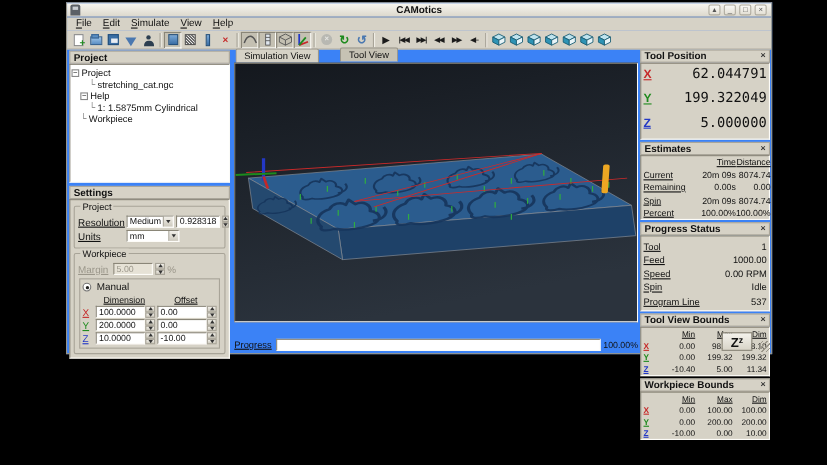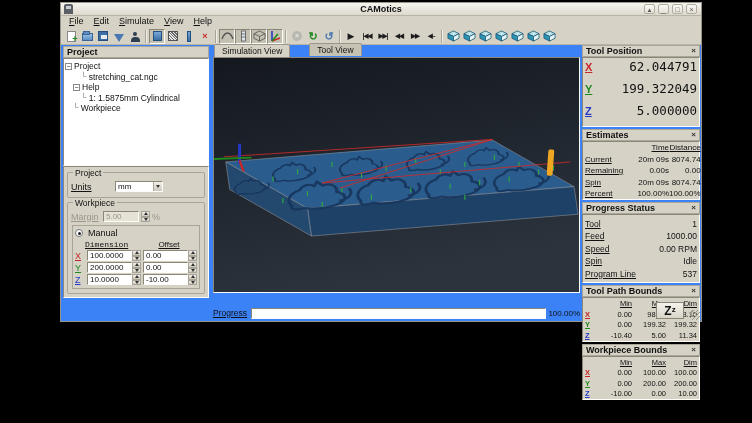"Settings" div.dock-title { html: none -> <div> <span>Settings</span> </div> }
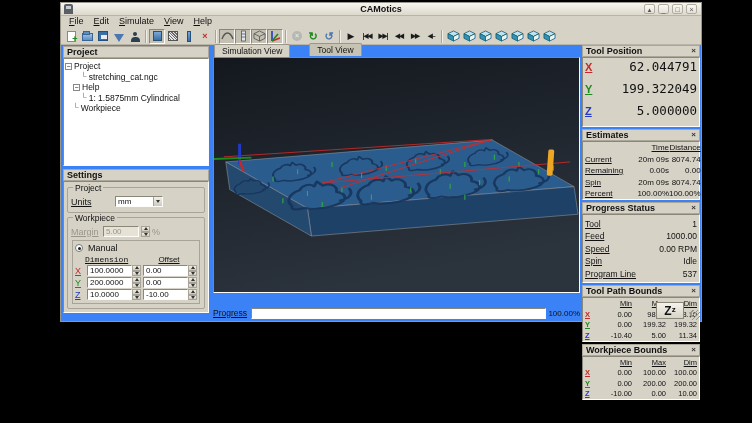"Resolution" div.set-row { html: none -> <div> <span>Resolution</span> <span> <span>Medium</span> <span> <span></span> </span> </span> <span> <span>0.928318</span> </span> <span> <div> <span></span> </div> <div> <span></span> </div> </span> </div> }
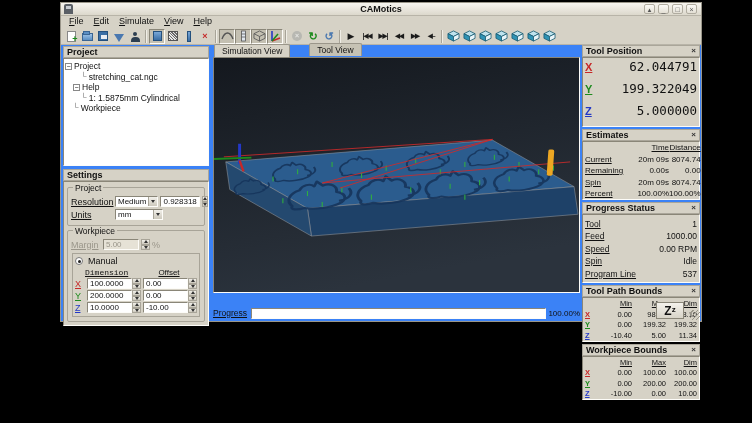"Dimension" span.link { font-family: Liberation Mono, monospace -> none; text-align: left -> center }
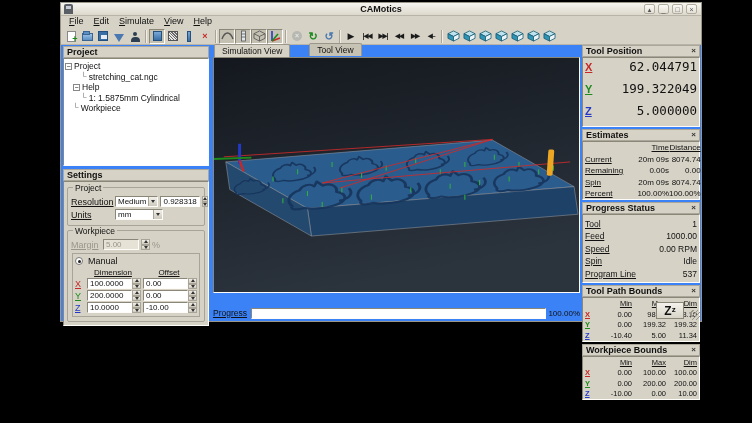"Tool Path Bounds" span { text: Path -> View }
